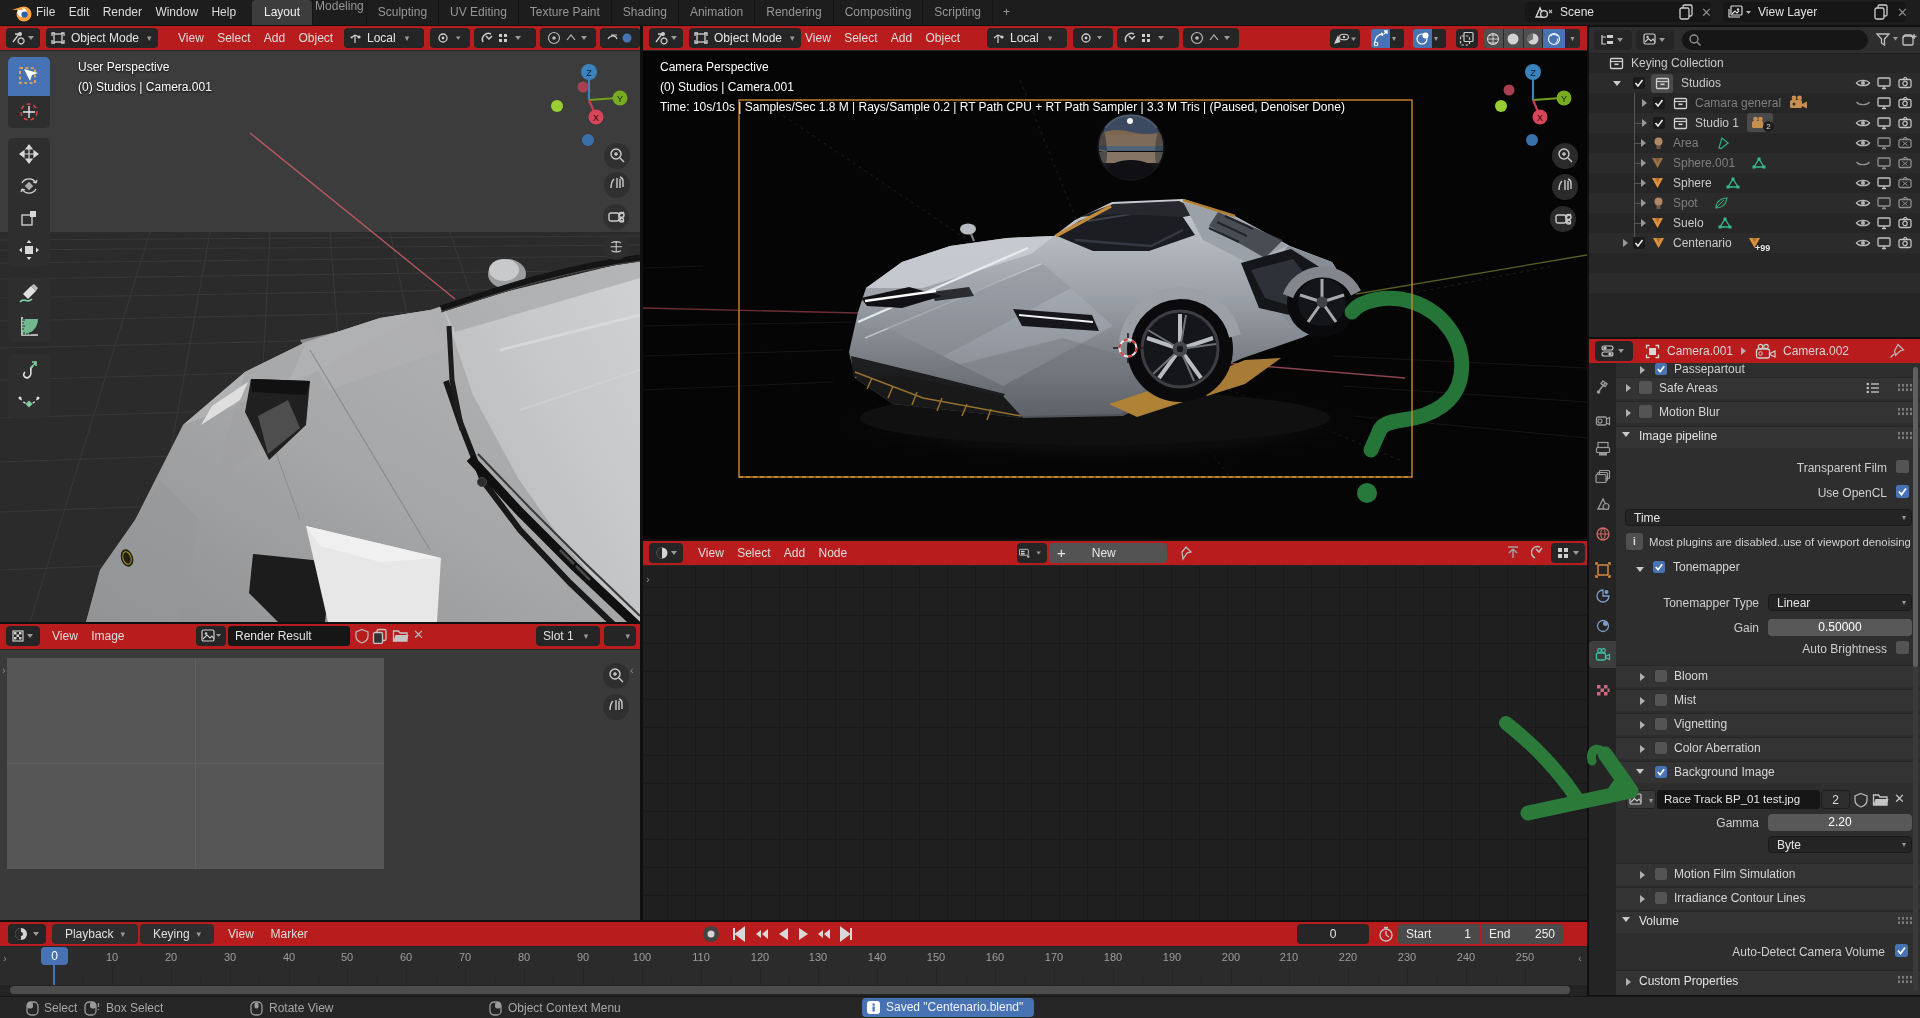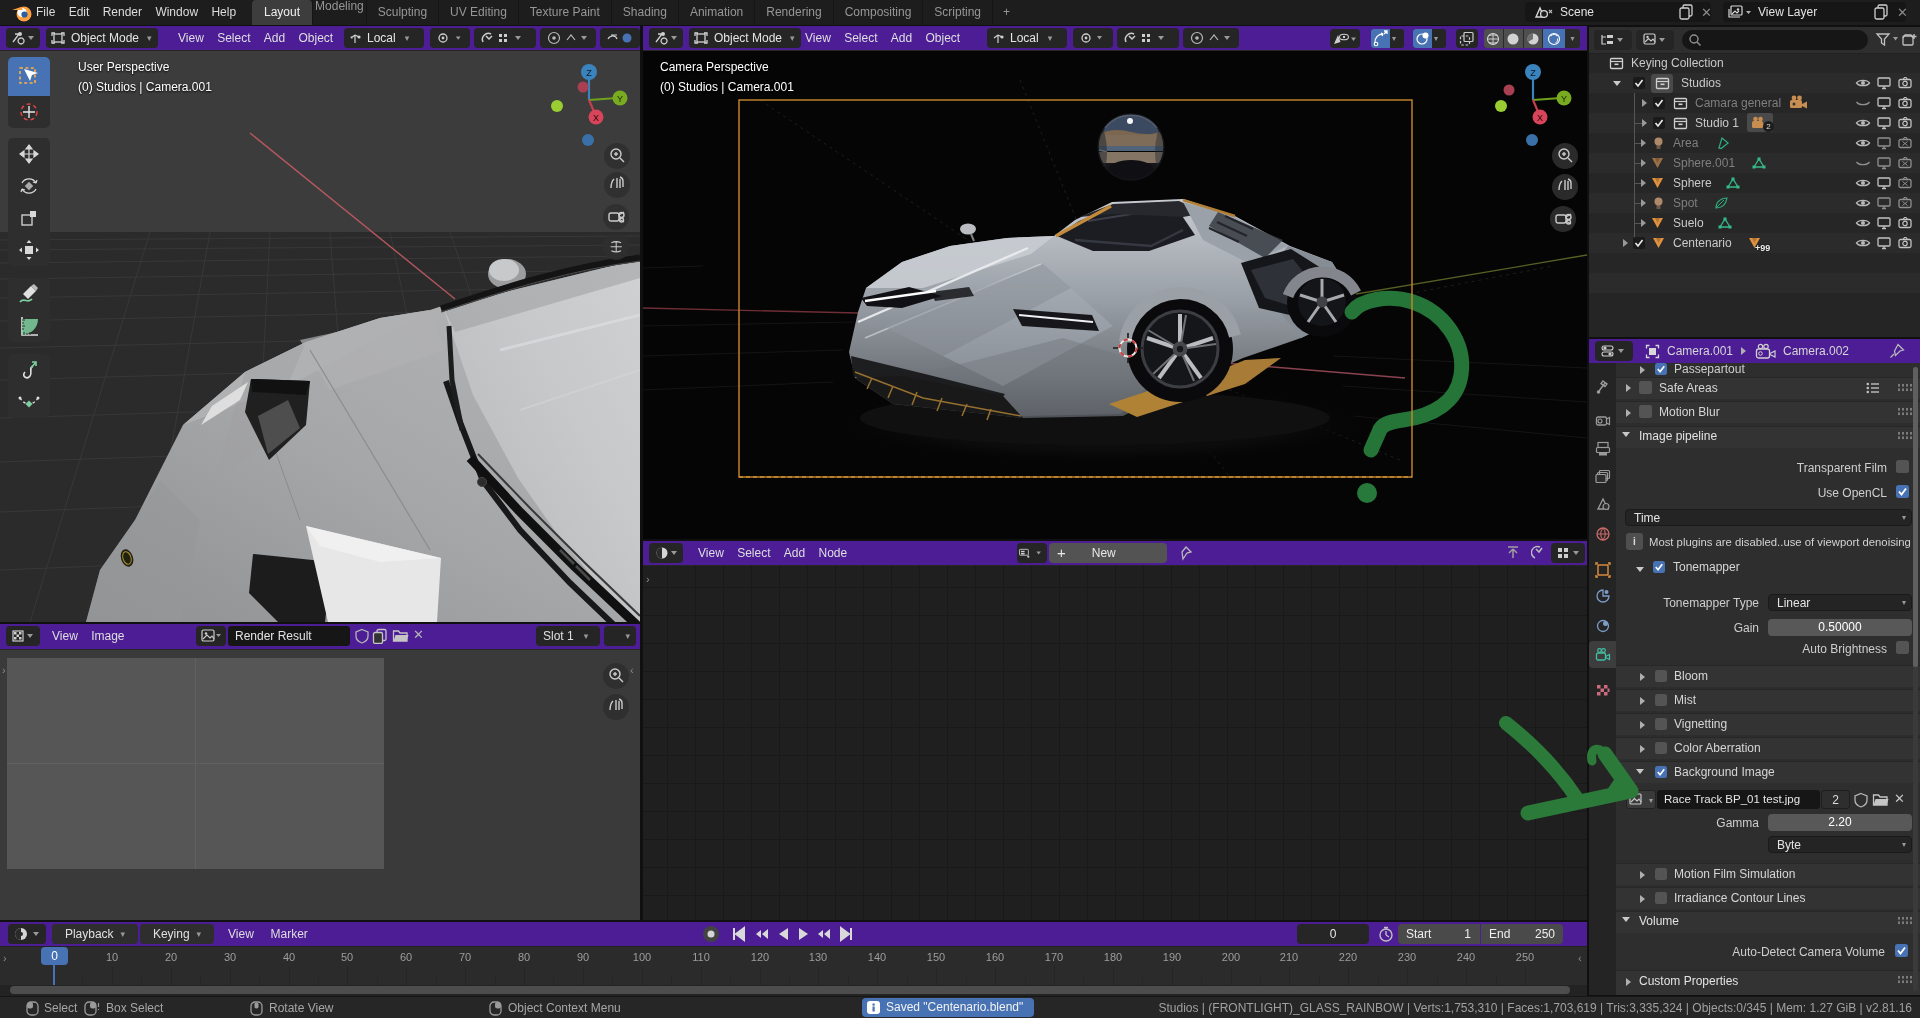"Object Mode" .hdr { background: #4c1d95 -> #b91c1c }
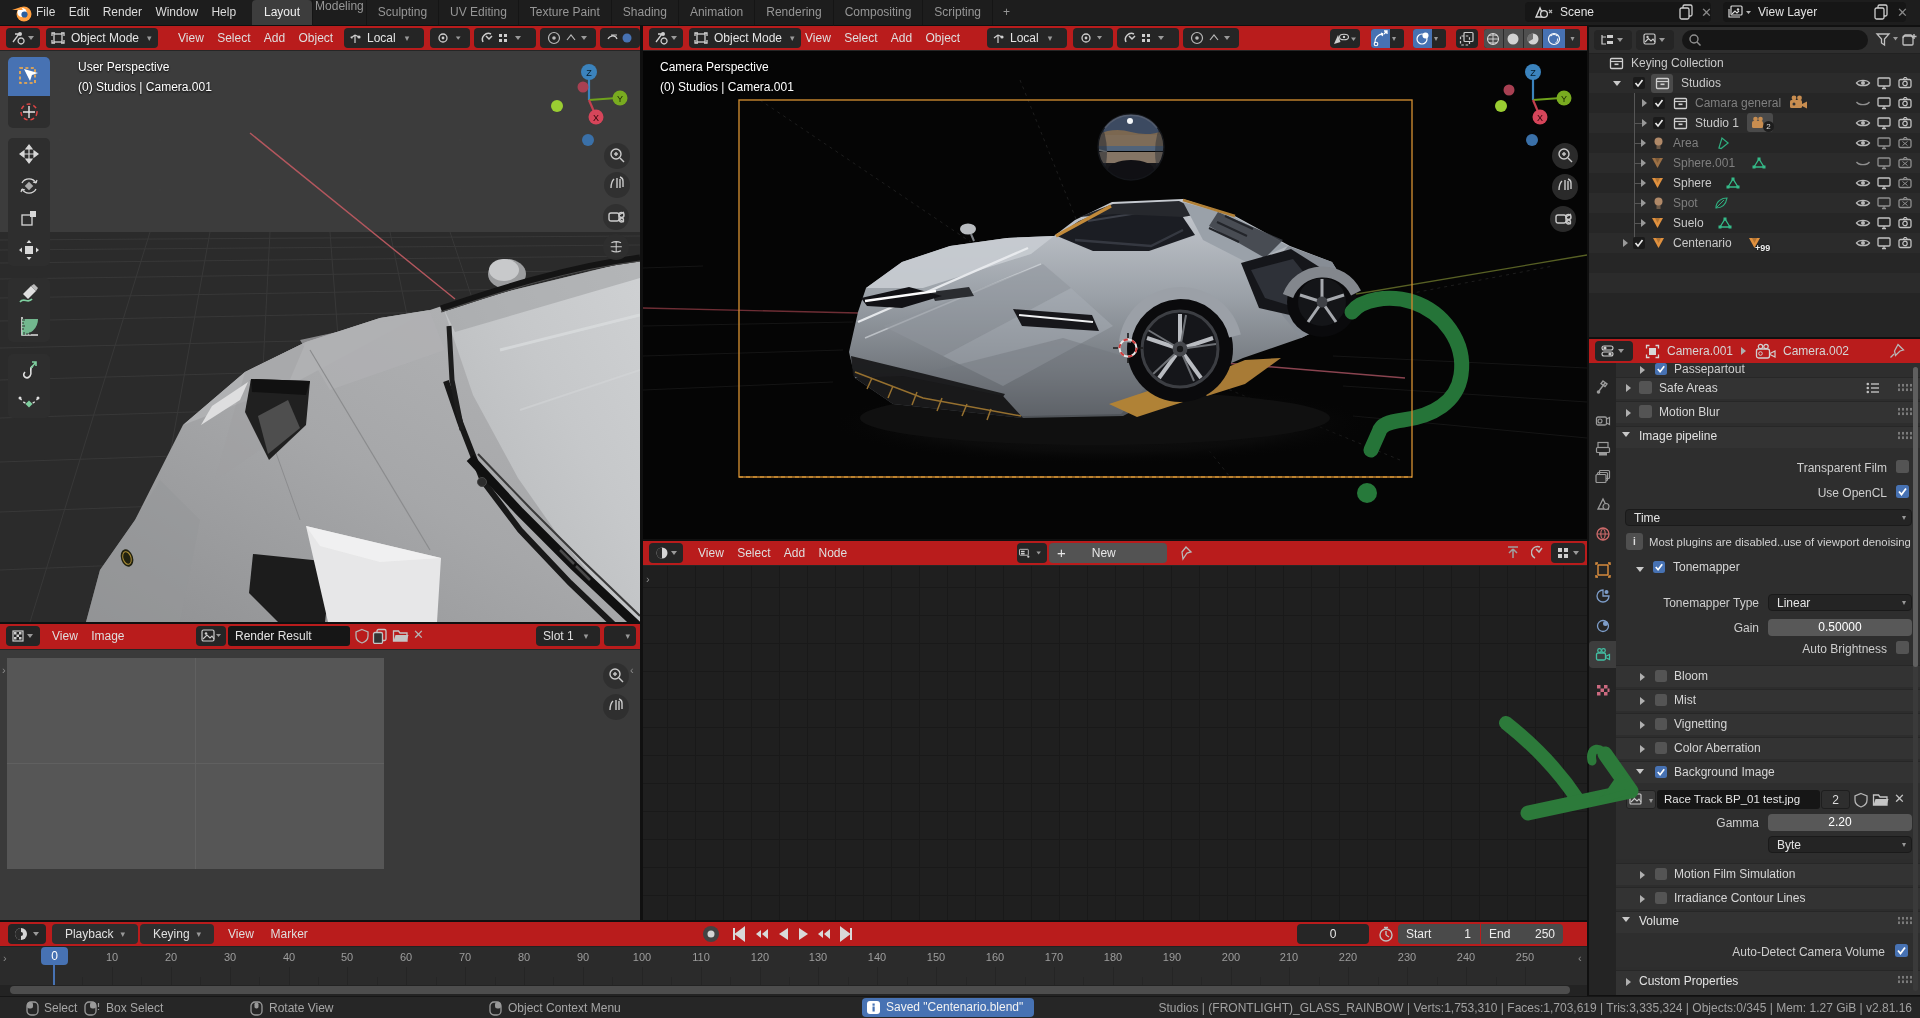"Time: 10s/10s | Samples/Sec 1.8" div.abs { html: none -> <div>Time: 10s/10s | Samples/Sec 1.8 M | Rays/Sample 0.2 | RT Path CPU + RT Path Sampler | 3.3 M Tris | (Paused, Denoiser Done)</div> }
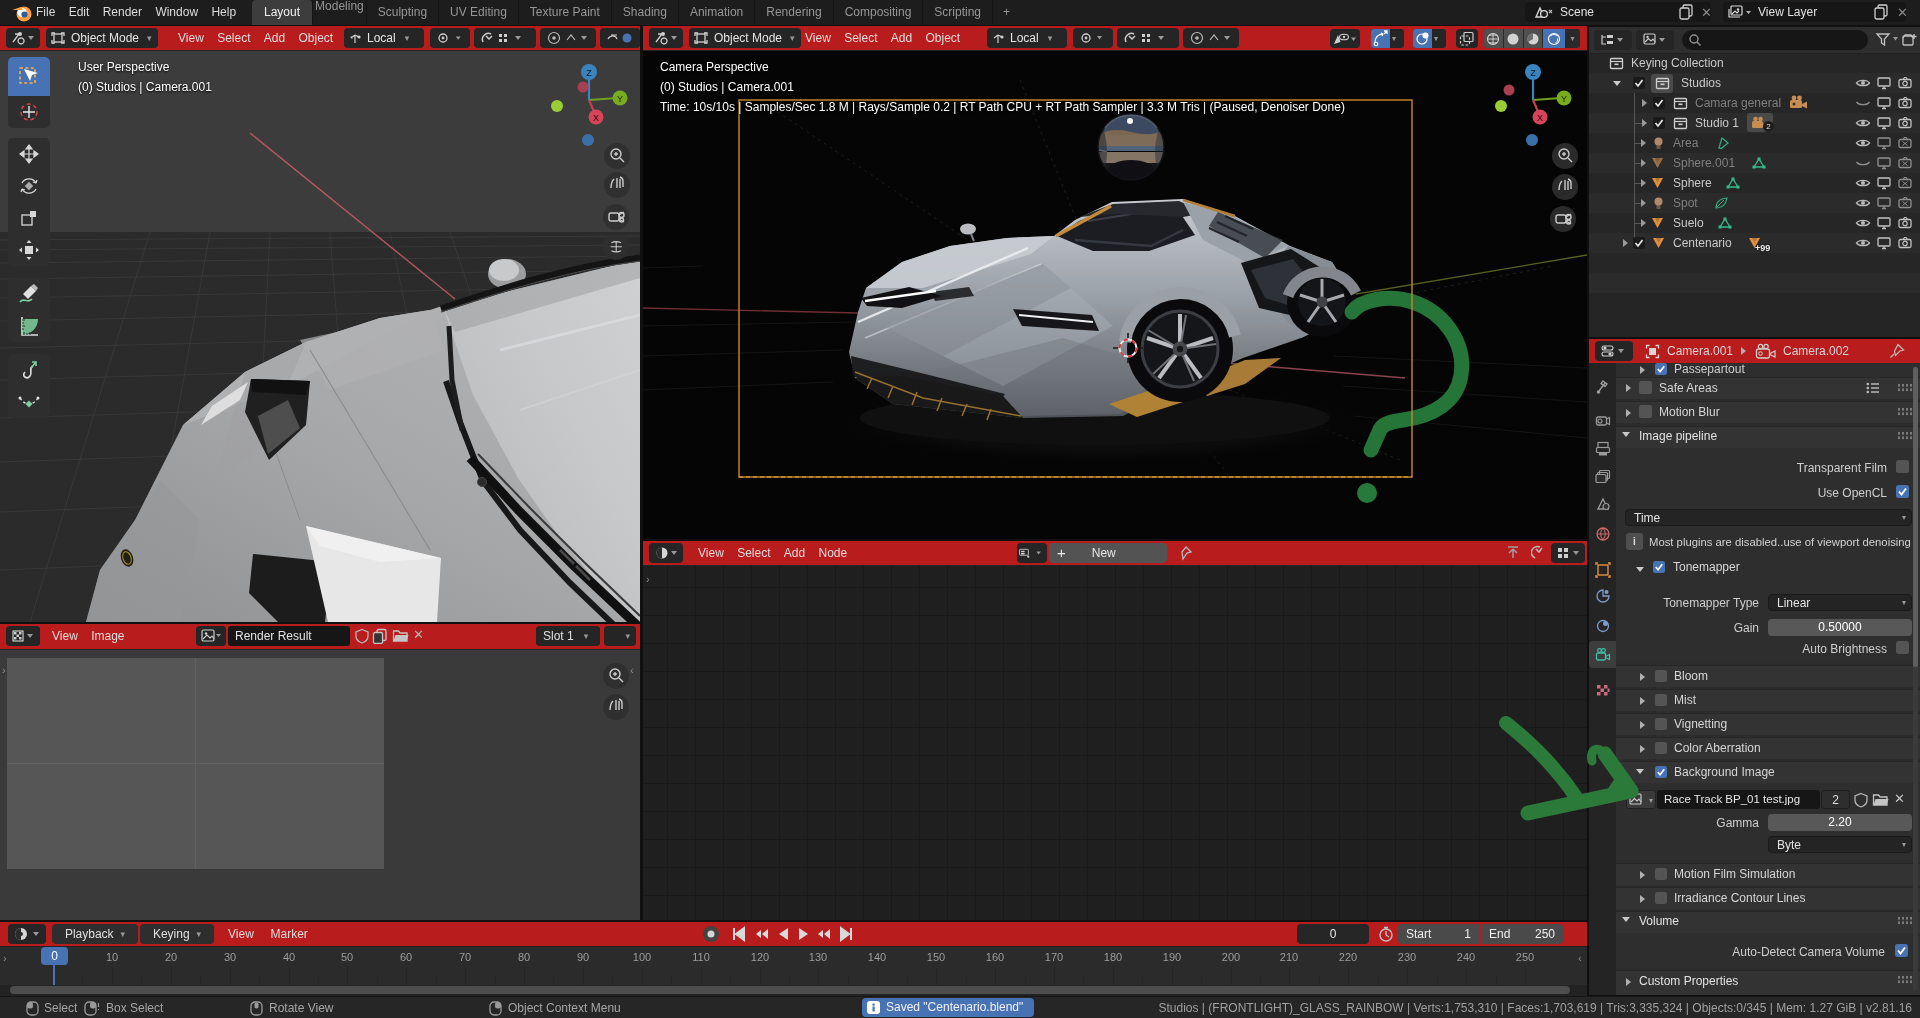"Studios | (FRONTLIGHT)_GLASS_RAINBOW |" div.abs { html: <div>Studios | (FRONTLIGHT)_GLASS_RAINBOW | Verts:1,753,310 | Faces:1,703,619 | Tris:3,335,324 | Objects:0/345 | Mem: 1.27 GiB | v2.81.16</div> -> none }
